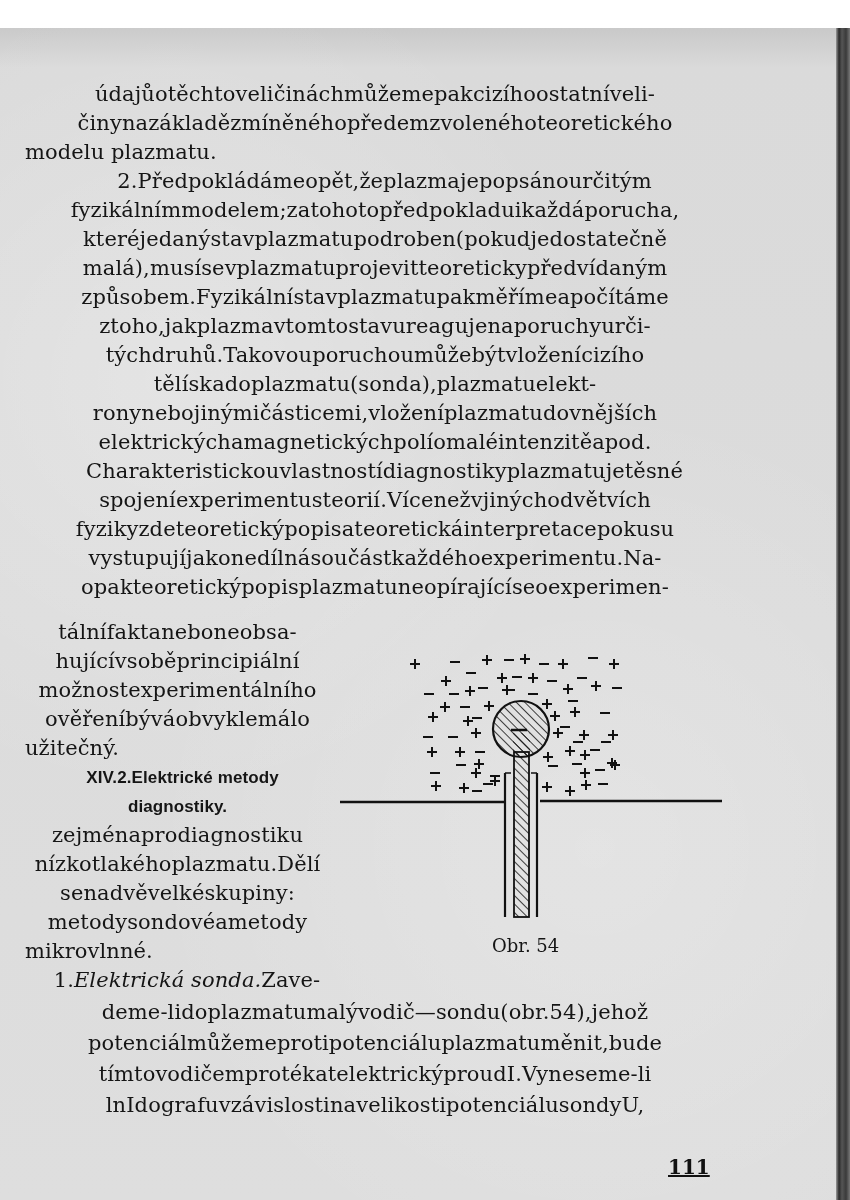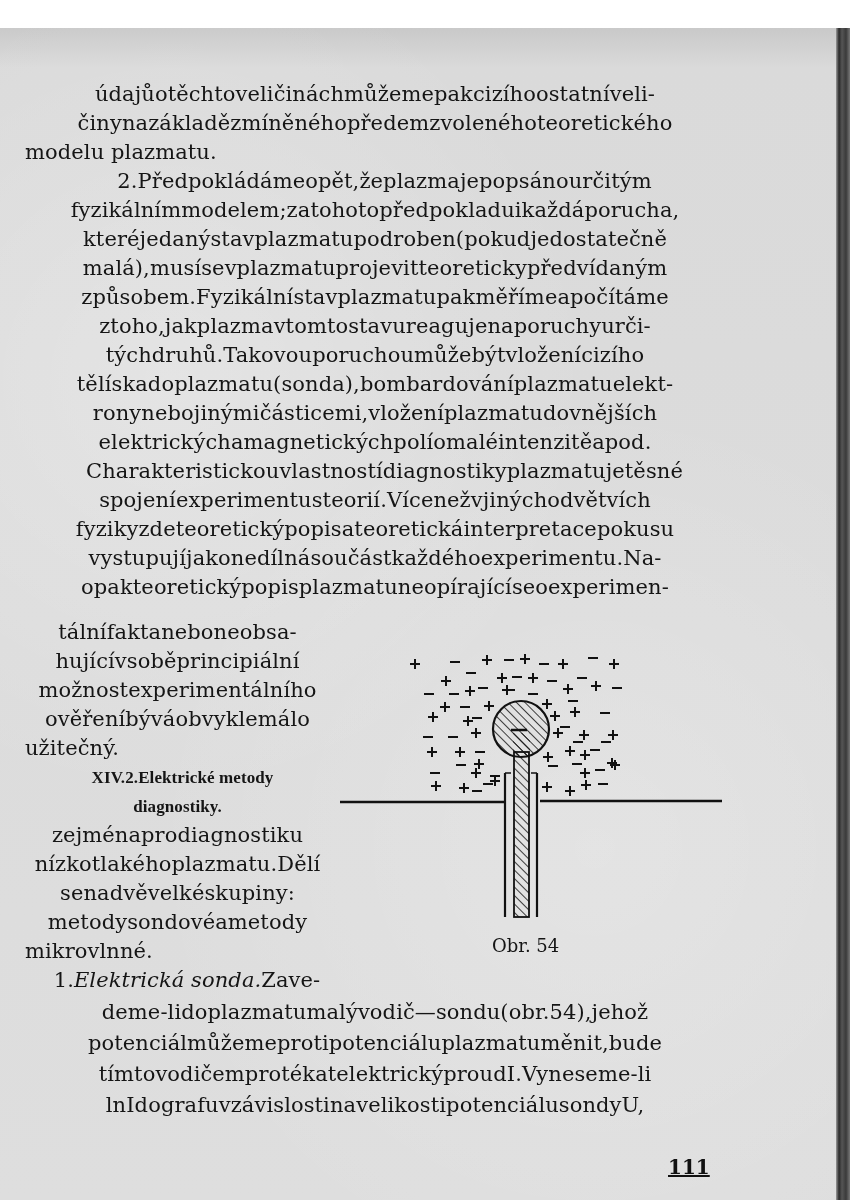"bombardování" span.w { html: <span>bombardování</span> -> none }
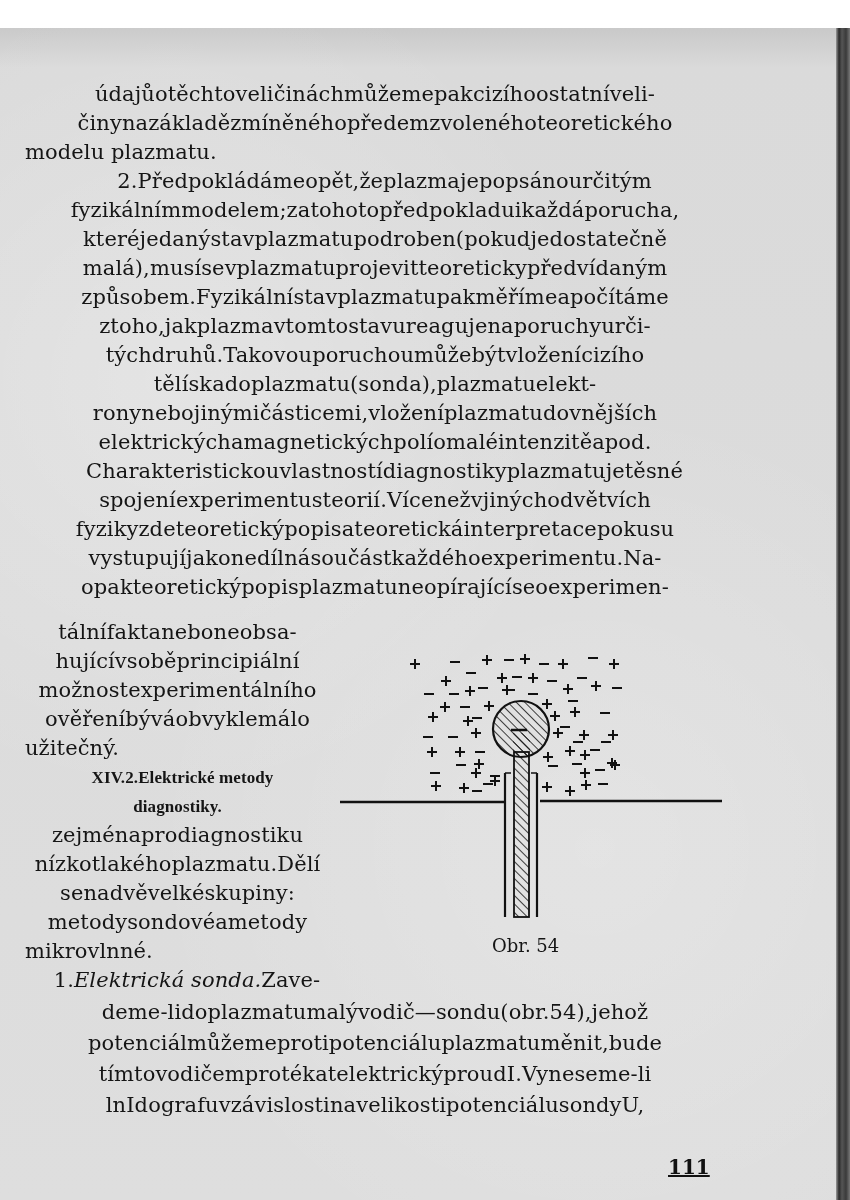"XIV.2." .heading { font-family: Liberation Serif, serif -> Liberation Sans, sans-serif }
